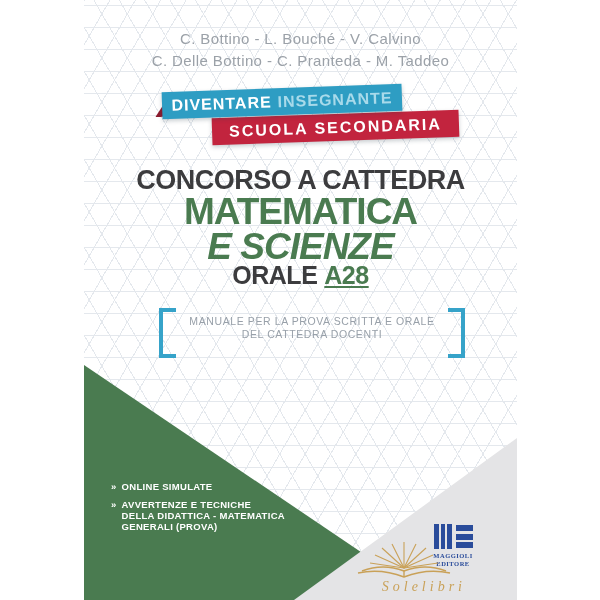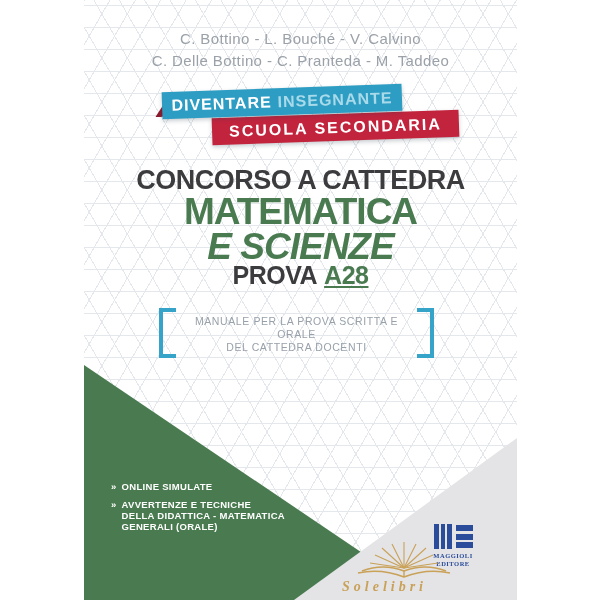"PROVA" span { text: PROVA -> ORALE }
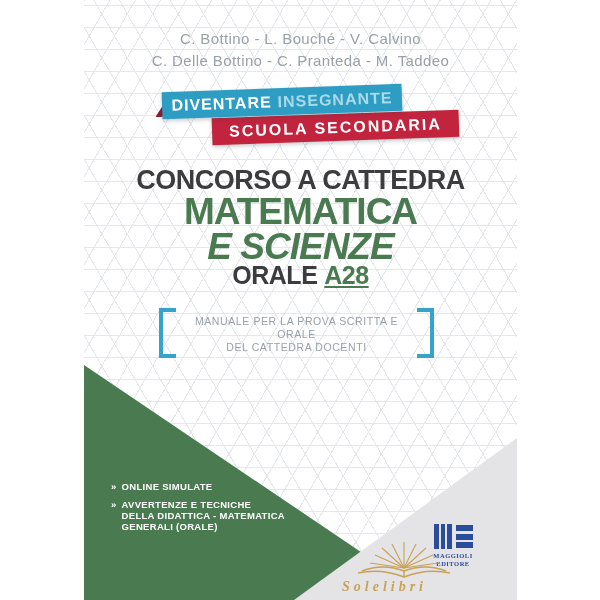"MANUALE PER LA PROVA SCRITTA" .subtitle { width: 275px -> 306px }
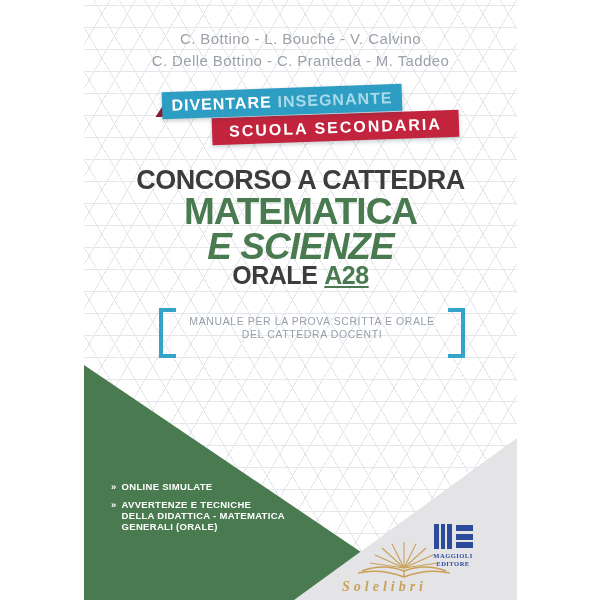"GENERALI (ORALE)" div { text: ORALE -> PROVA }
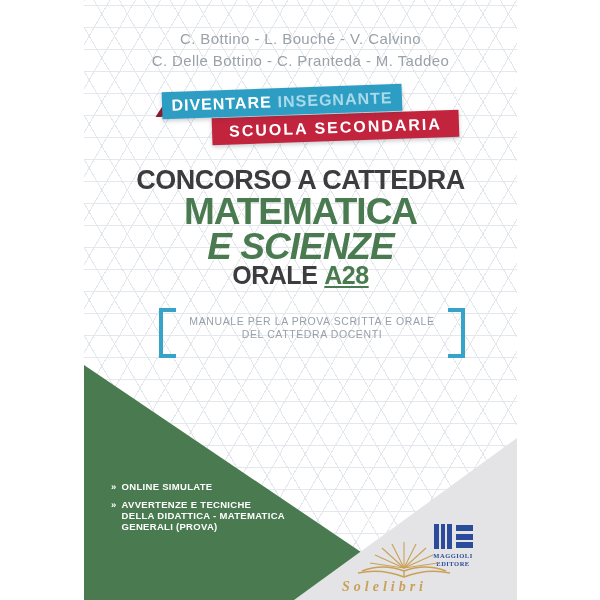"Solelibri" .imprint { font-weight: bold -> none; text-align: left -> right }
